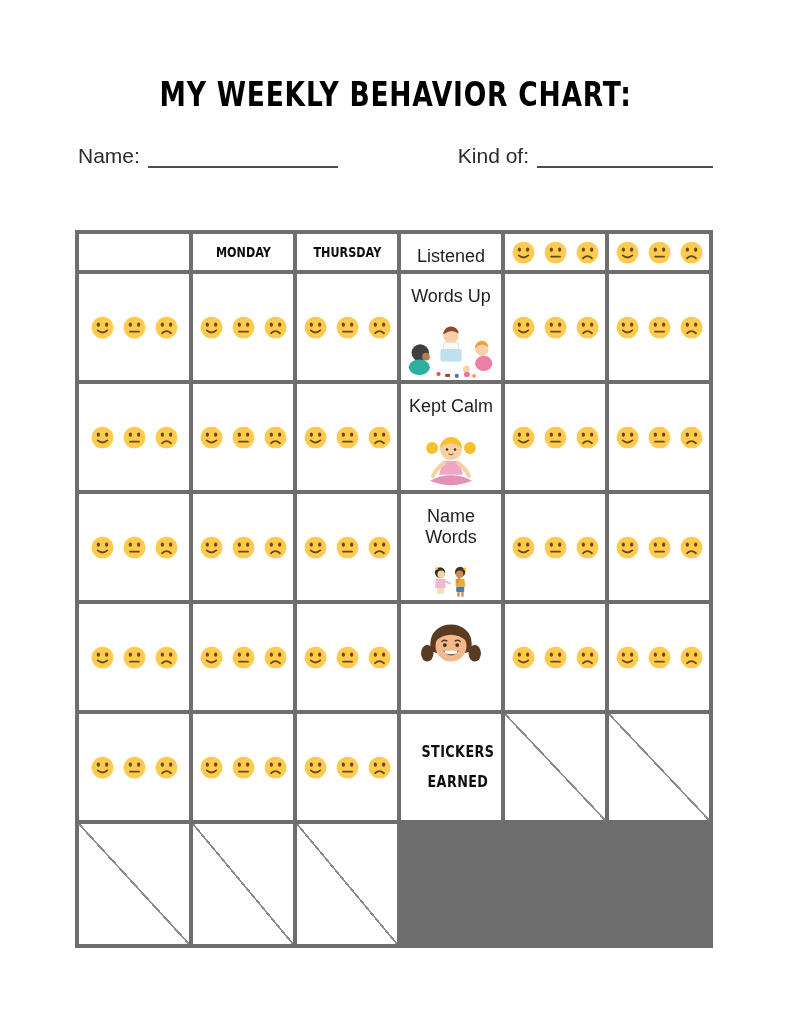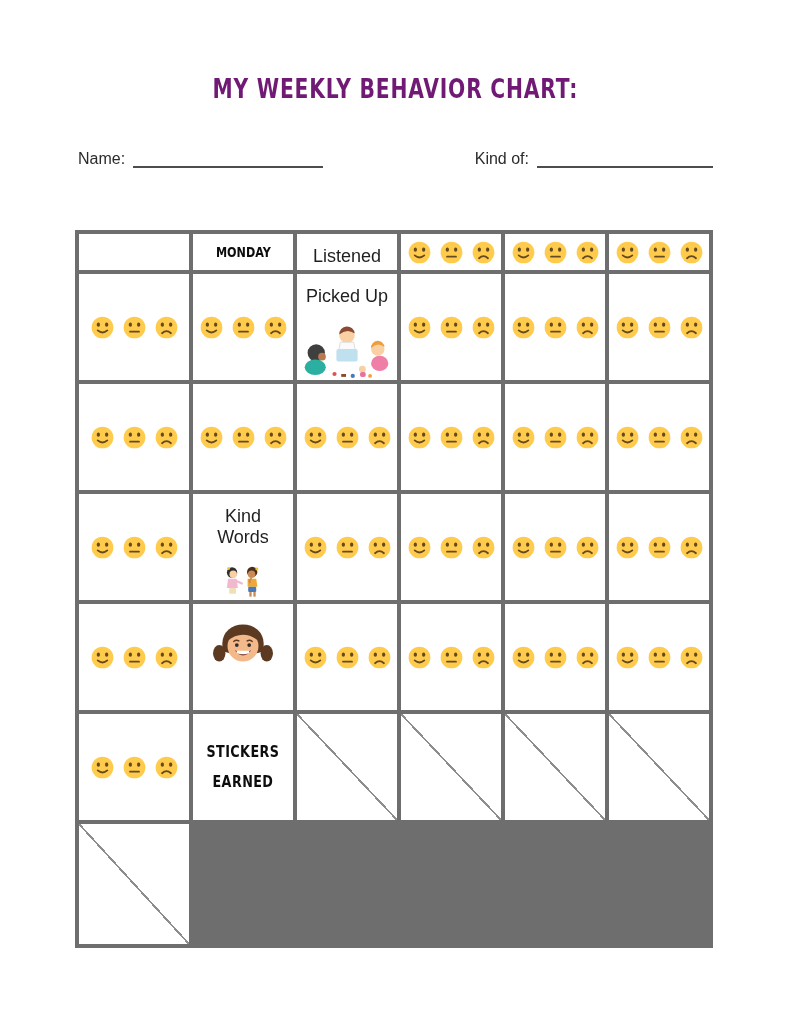"MY WEEKLY BEHAVIOR CHART:" .page-title { color: #701a75 -> #000000; font-size: 26px -> 34px }
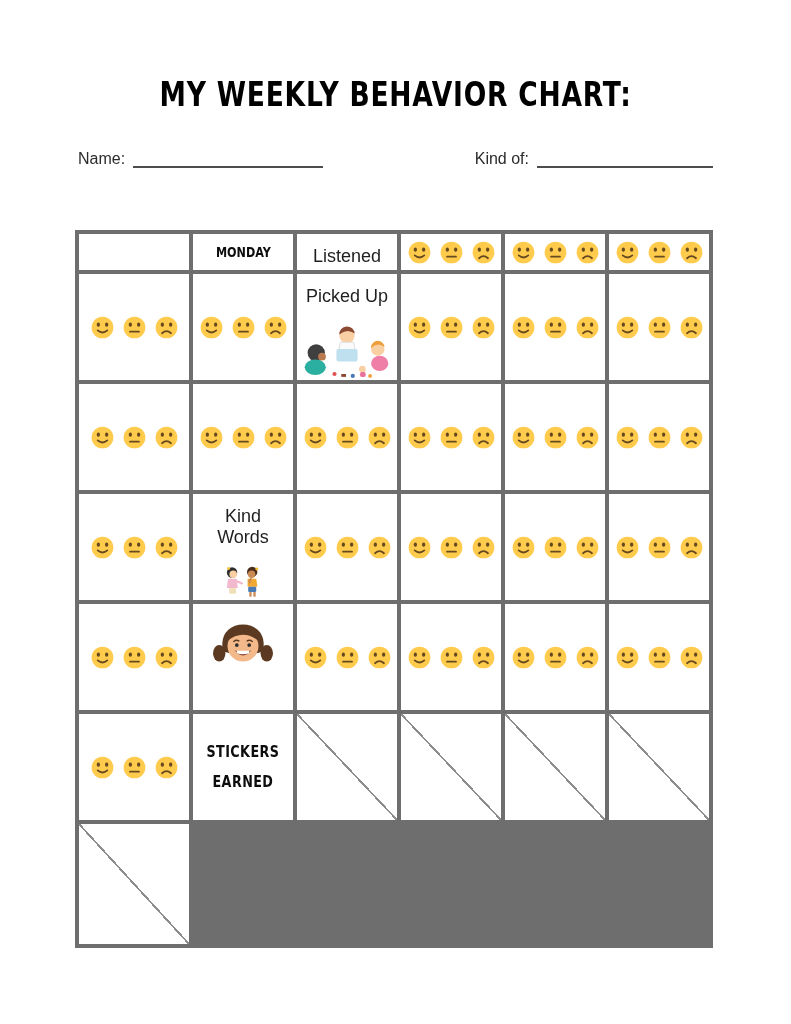"Name:" .fields-row { font-size: 16px -> 21px }
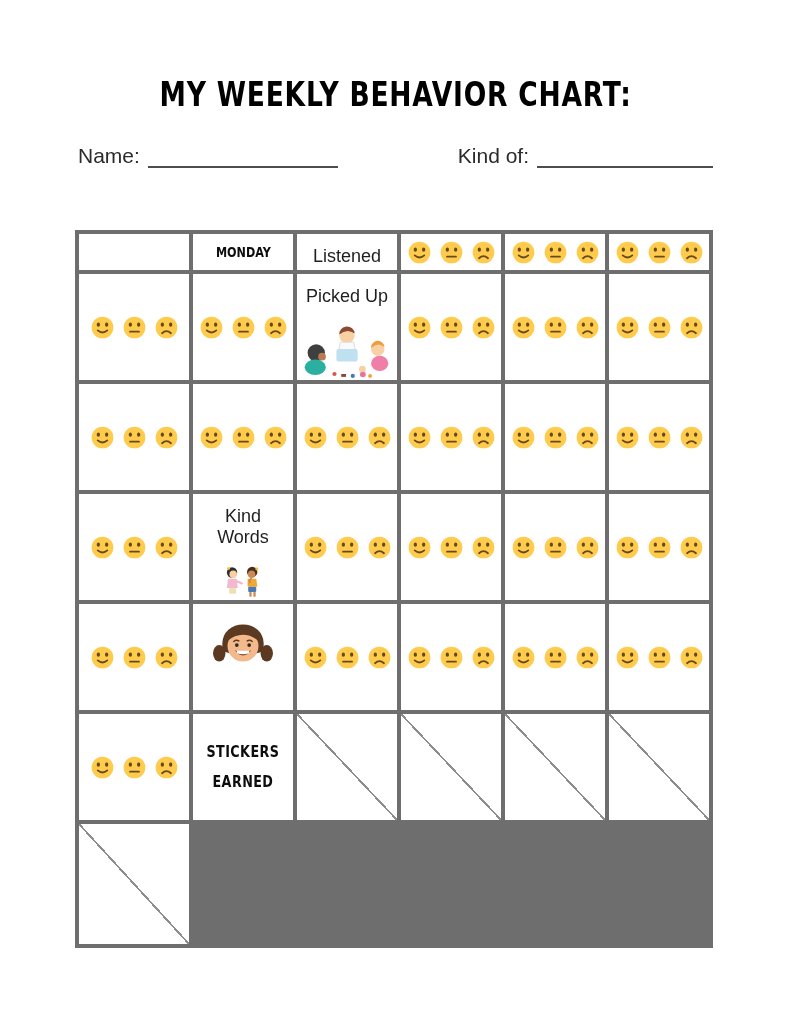"THURSDAY" div.cell { html: none -> <div> <span>THURSDAY</span> </div> }
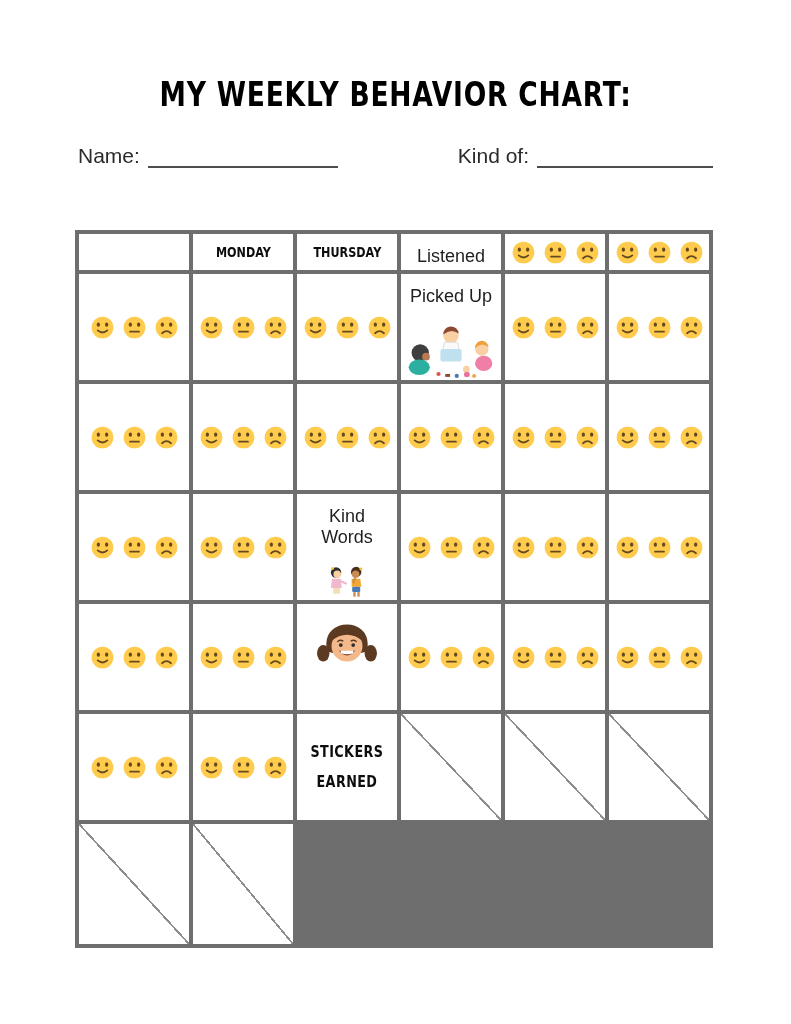"Picked Up" span.row-label { text: Picked -> Words }
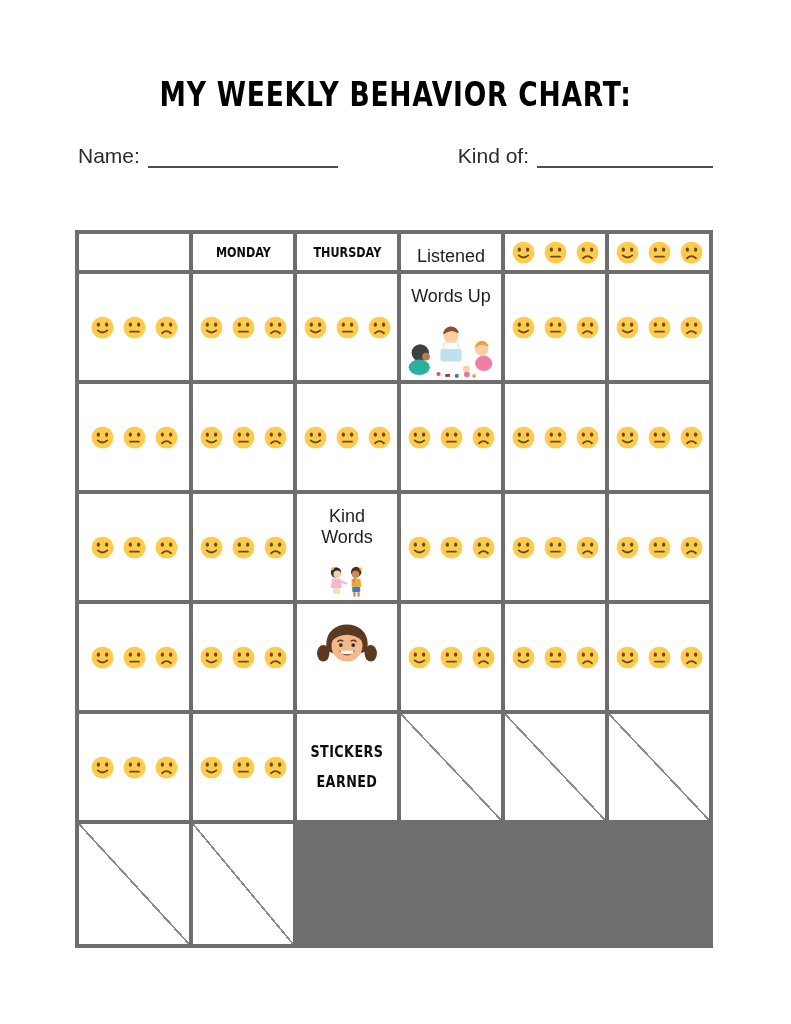"Kept Calm" div.cell { html: none -> <div> <span>Kept Calm</span> <svg> <circle></circle> <circle></circle> <circle></circle> <path></path> <circle></circle> <circle></circle> <path></path> <path></path> <path></path> <path></path> <path></path> </svg> </div> }
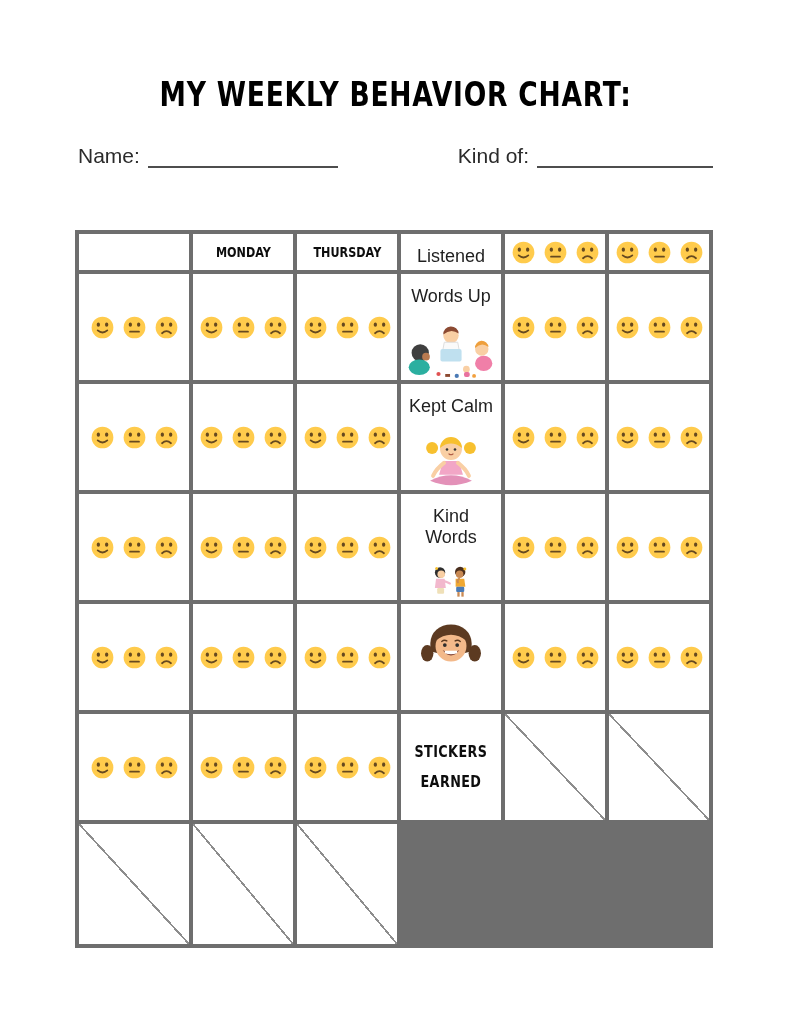"Kind Words" span.row-label { text: Kind -> Name }
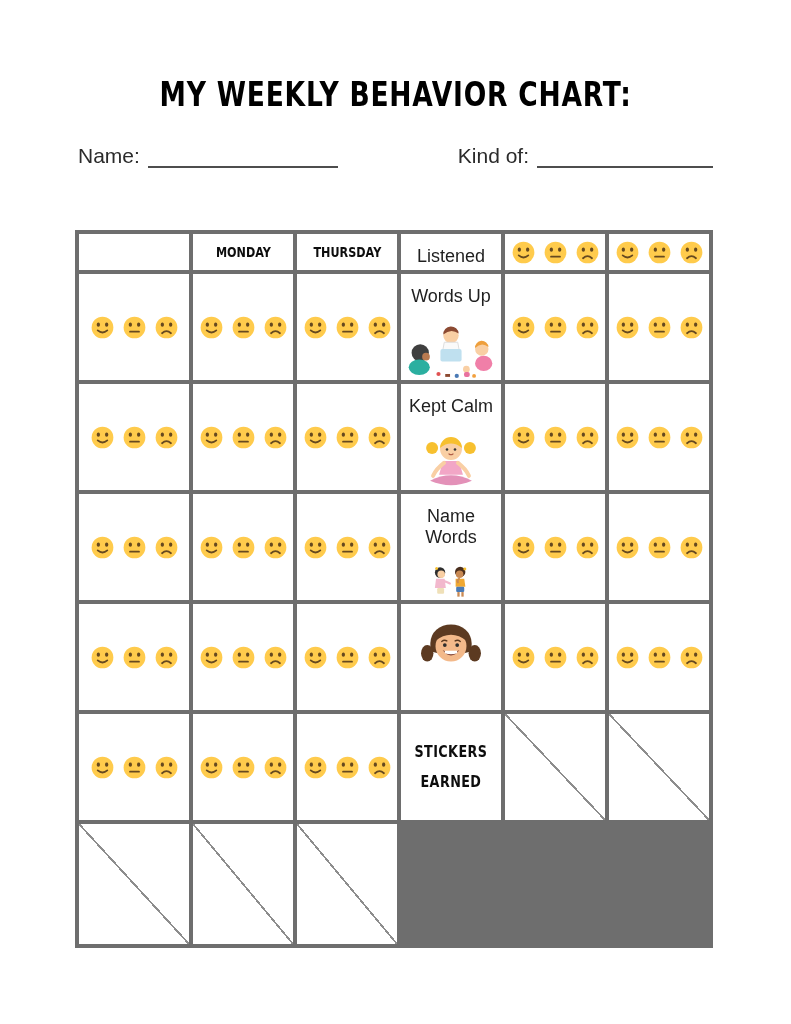"STICKERS EARNED" .stickers-label-cell { justify-content: center -> flex-start }
